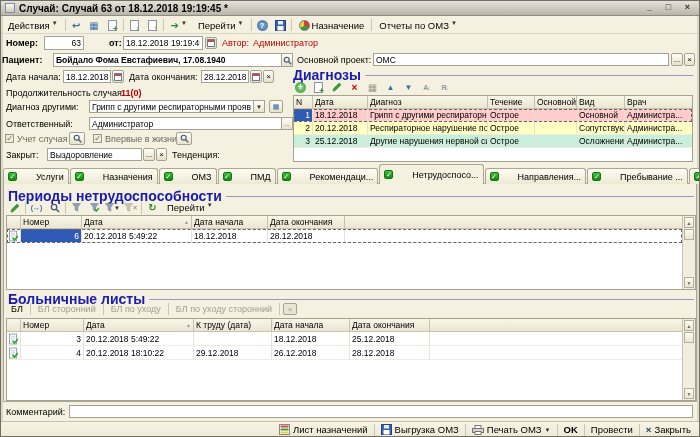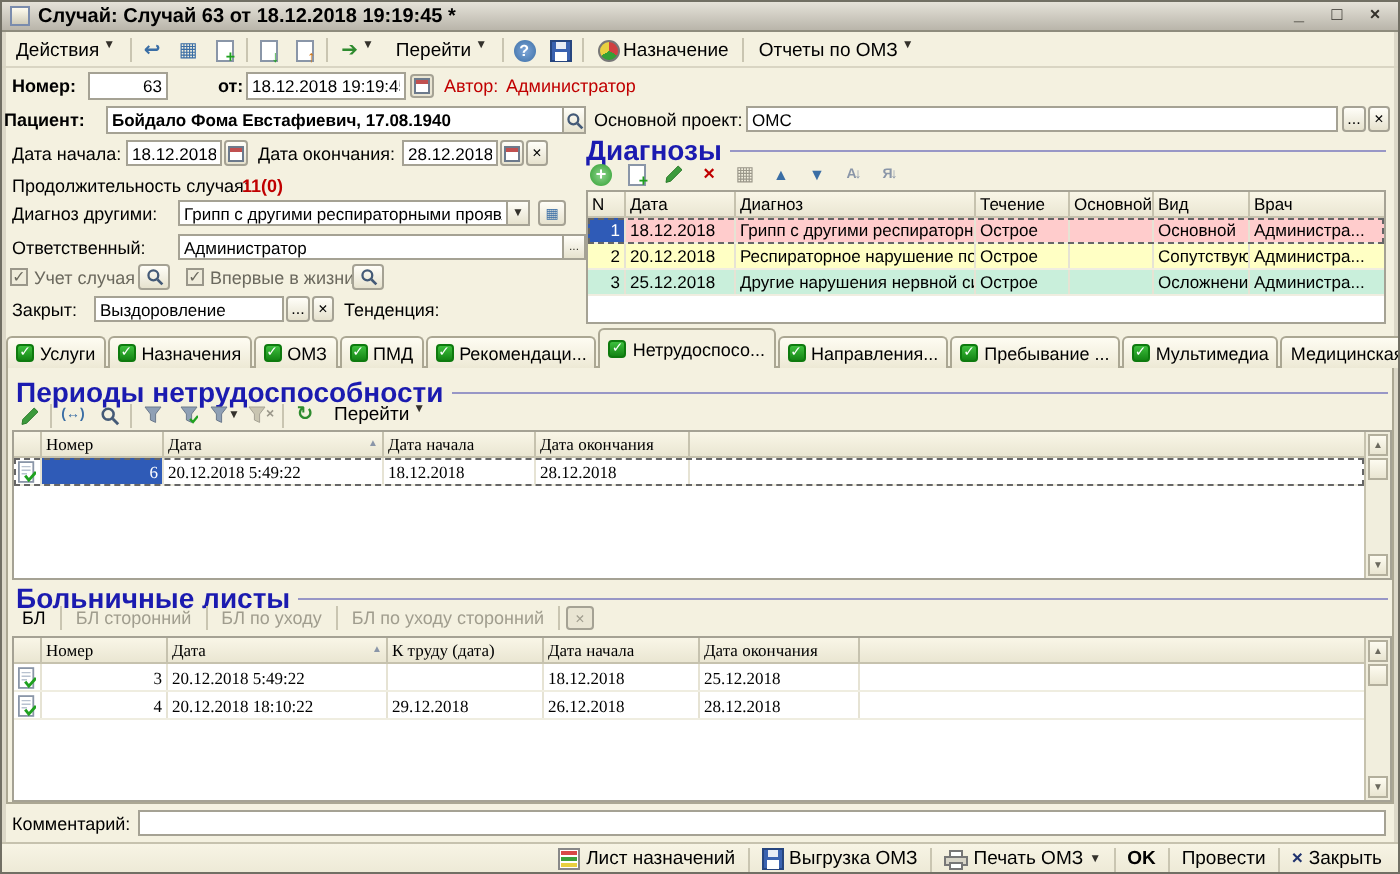"Услуги" .tab { gap: 3px -> 19px }
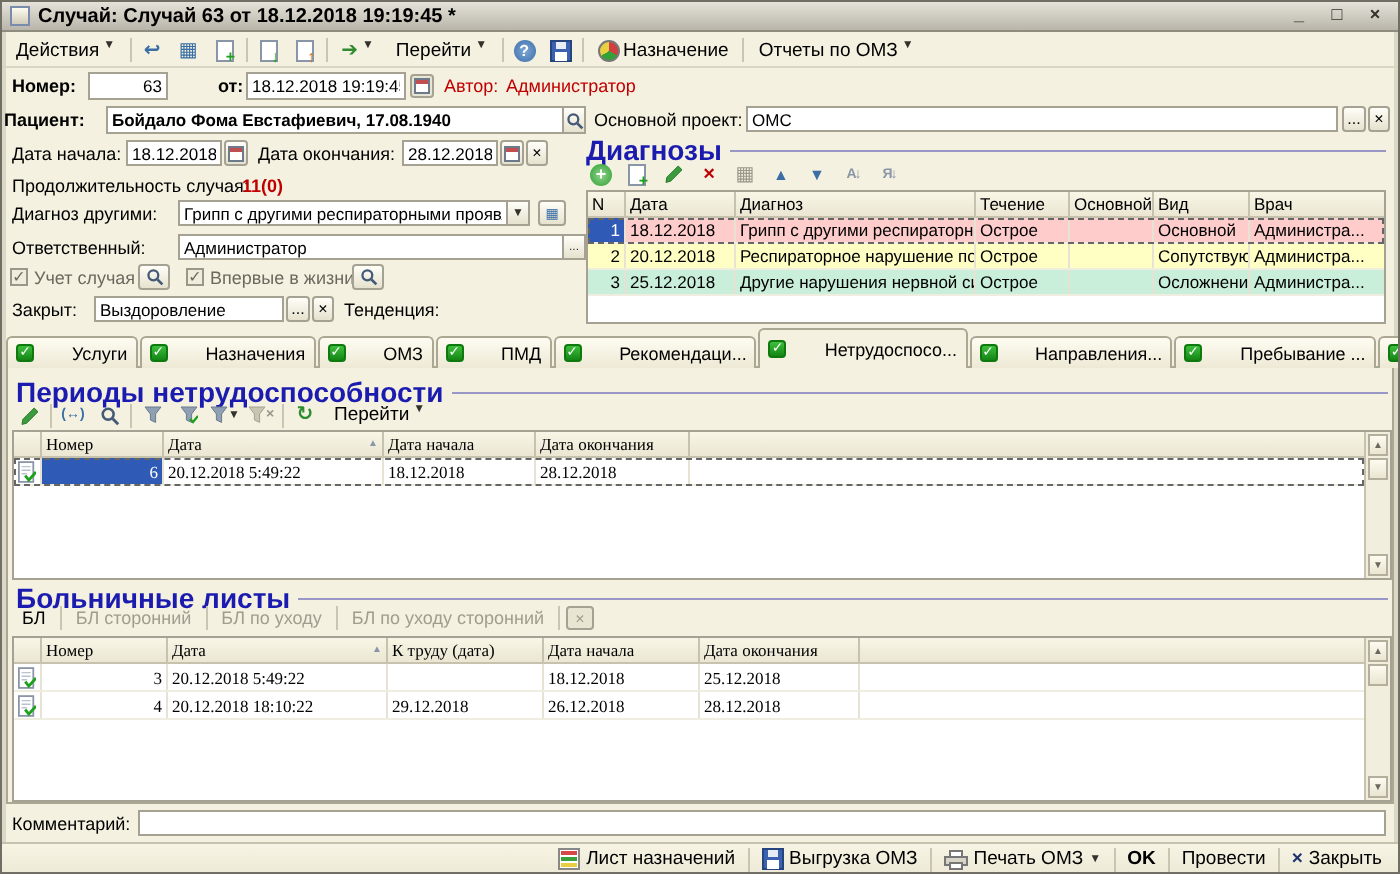"Номер" .gbody { font-family: Liberation Serif, serif -> none }
